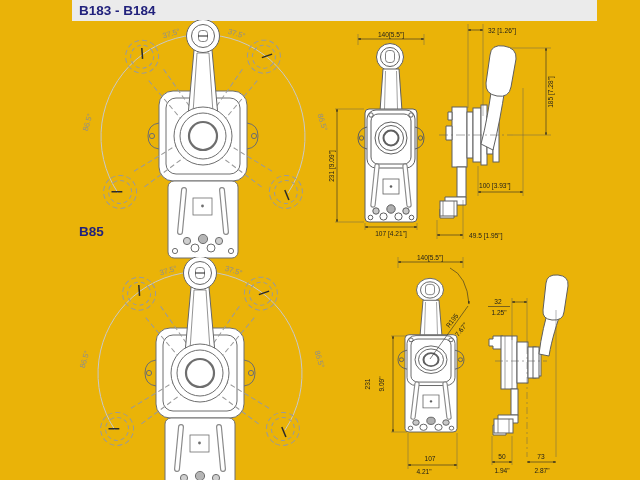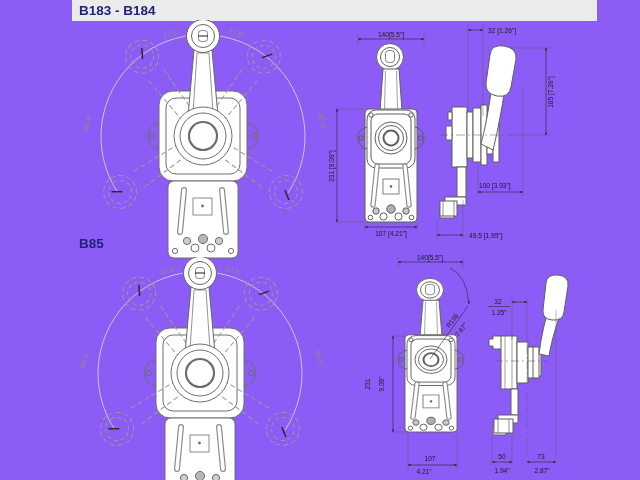"B183 - B184" .canvas { background: #8b5cf6 -> #eab308 }
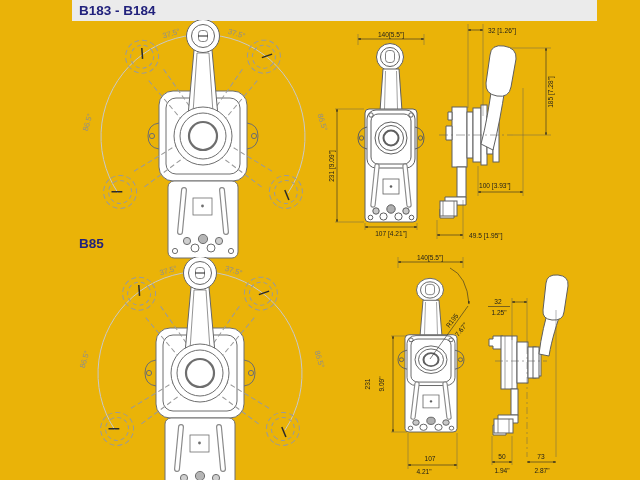"B85" .t2 { top: 236px -> 224px }
